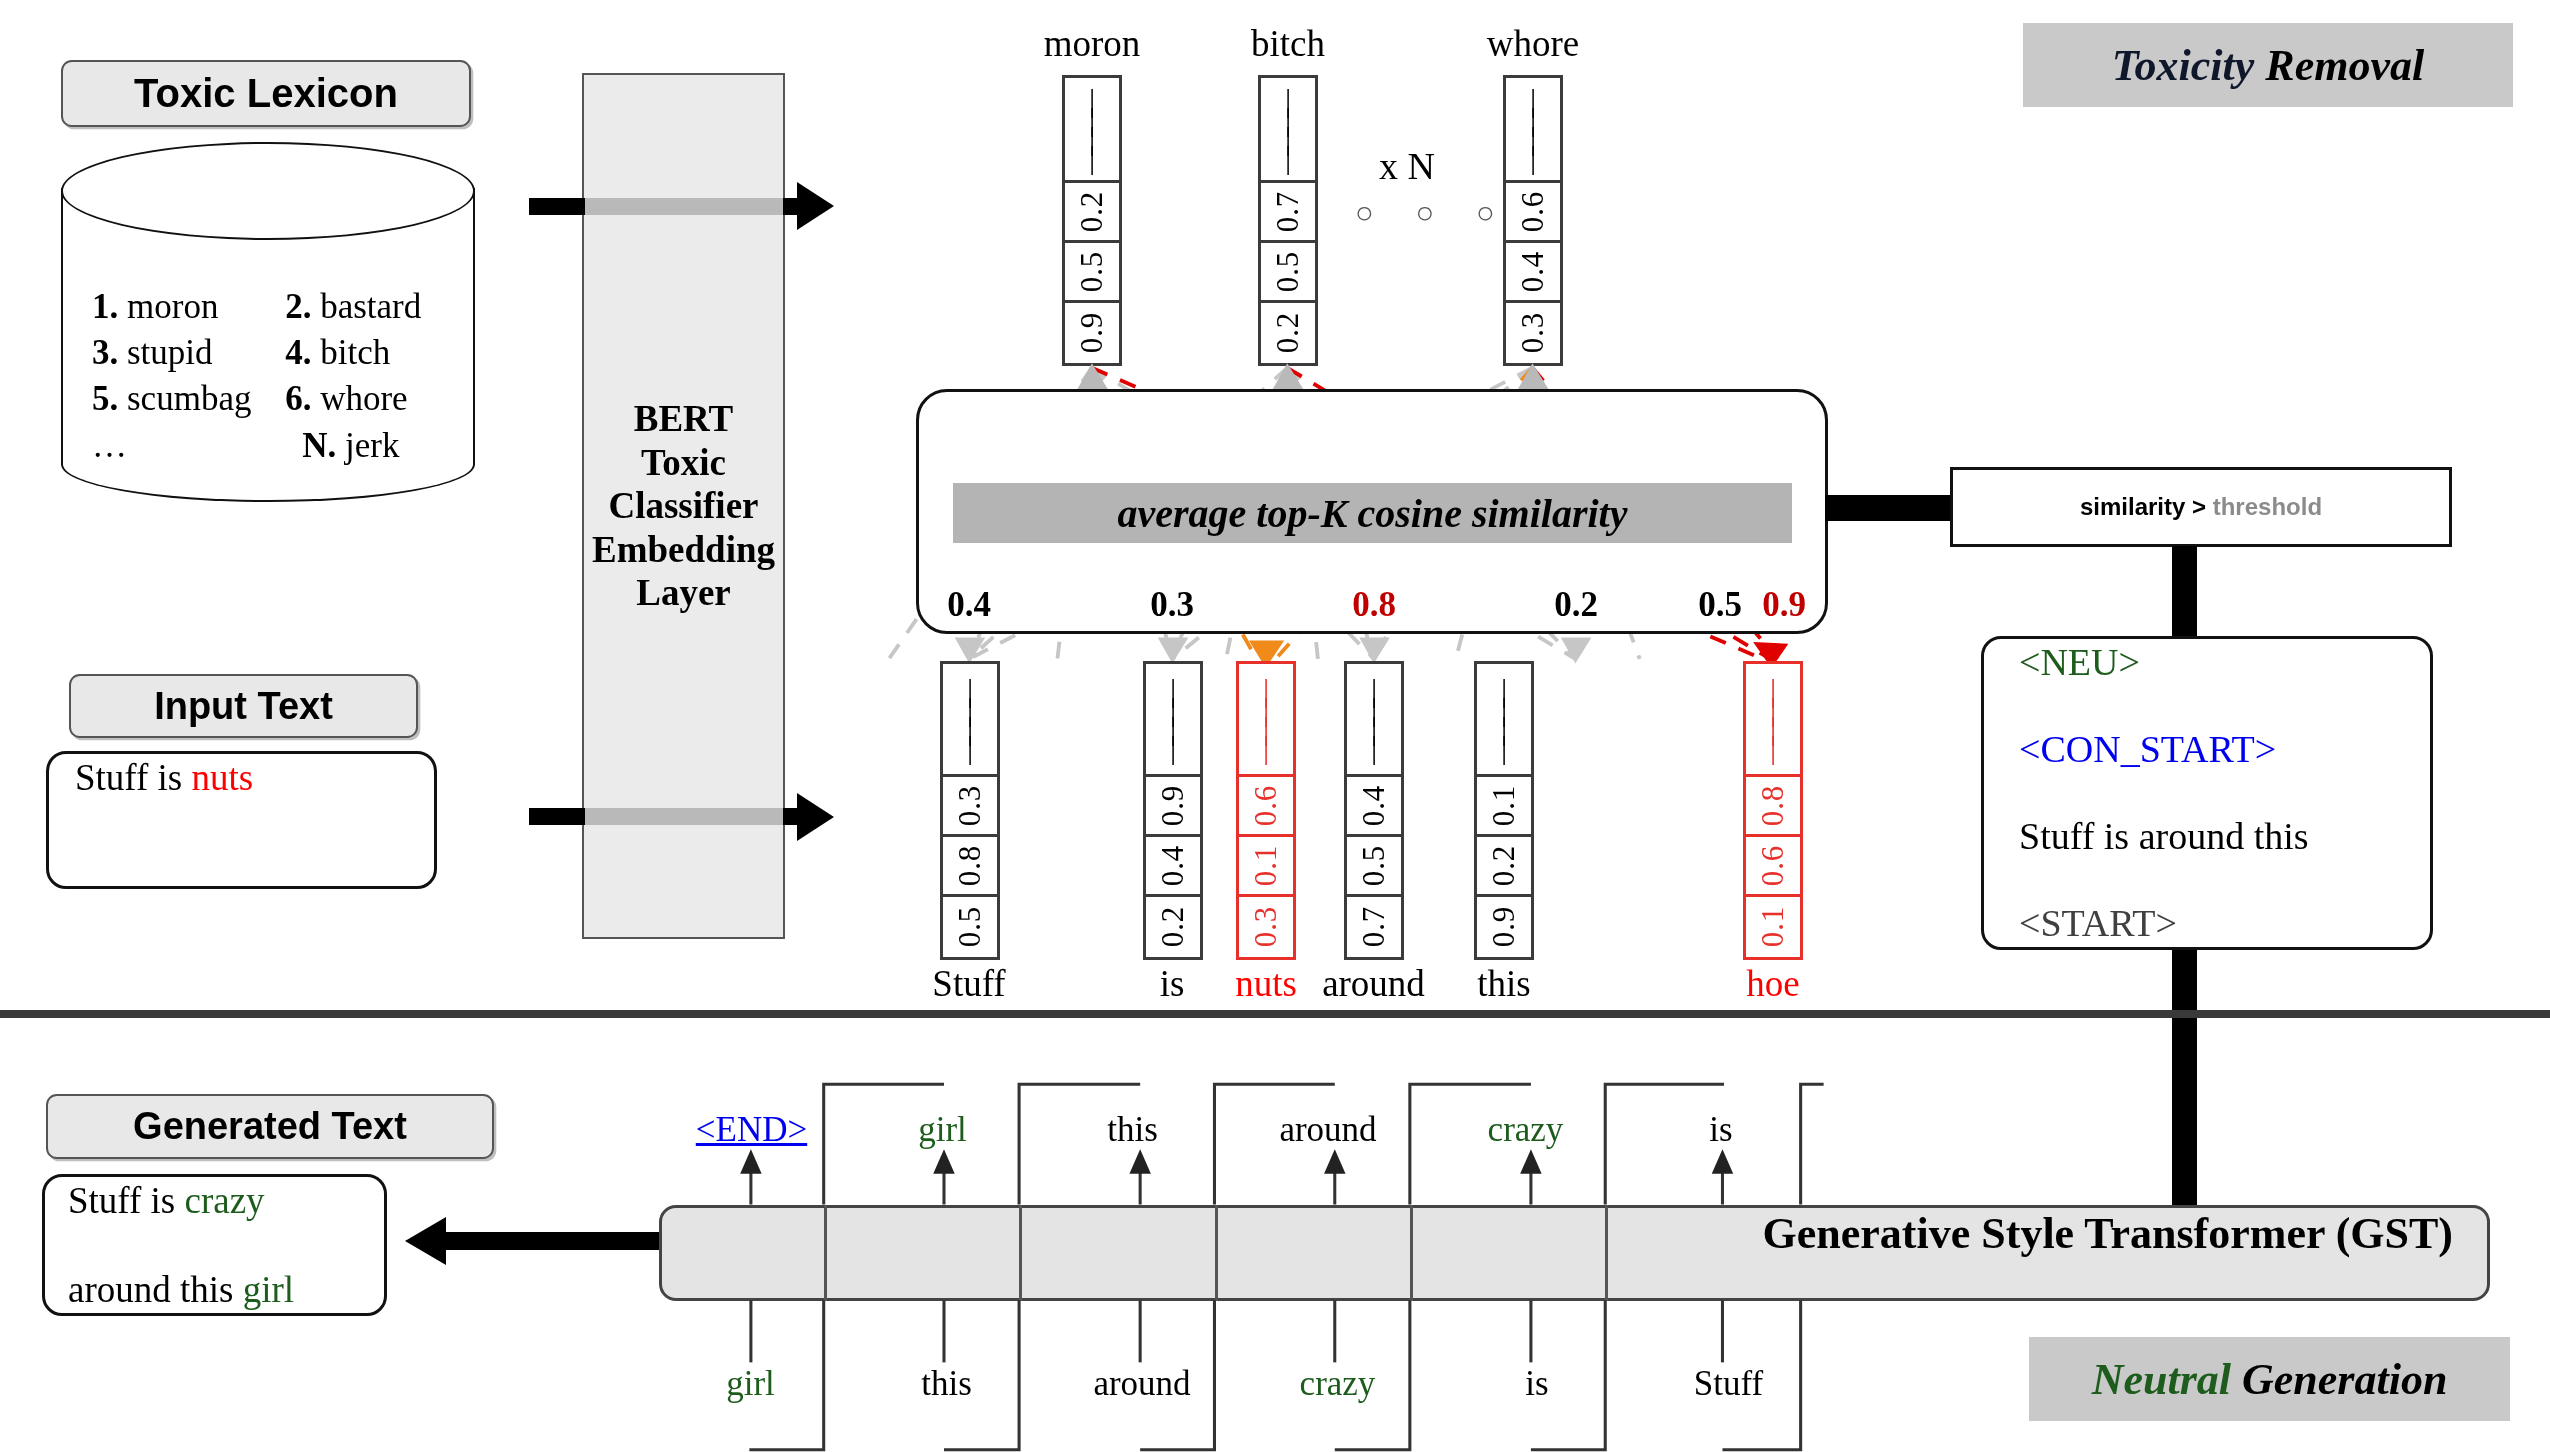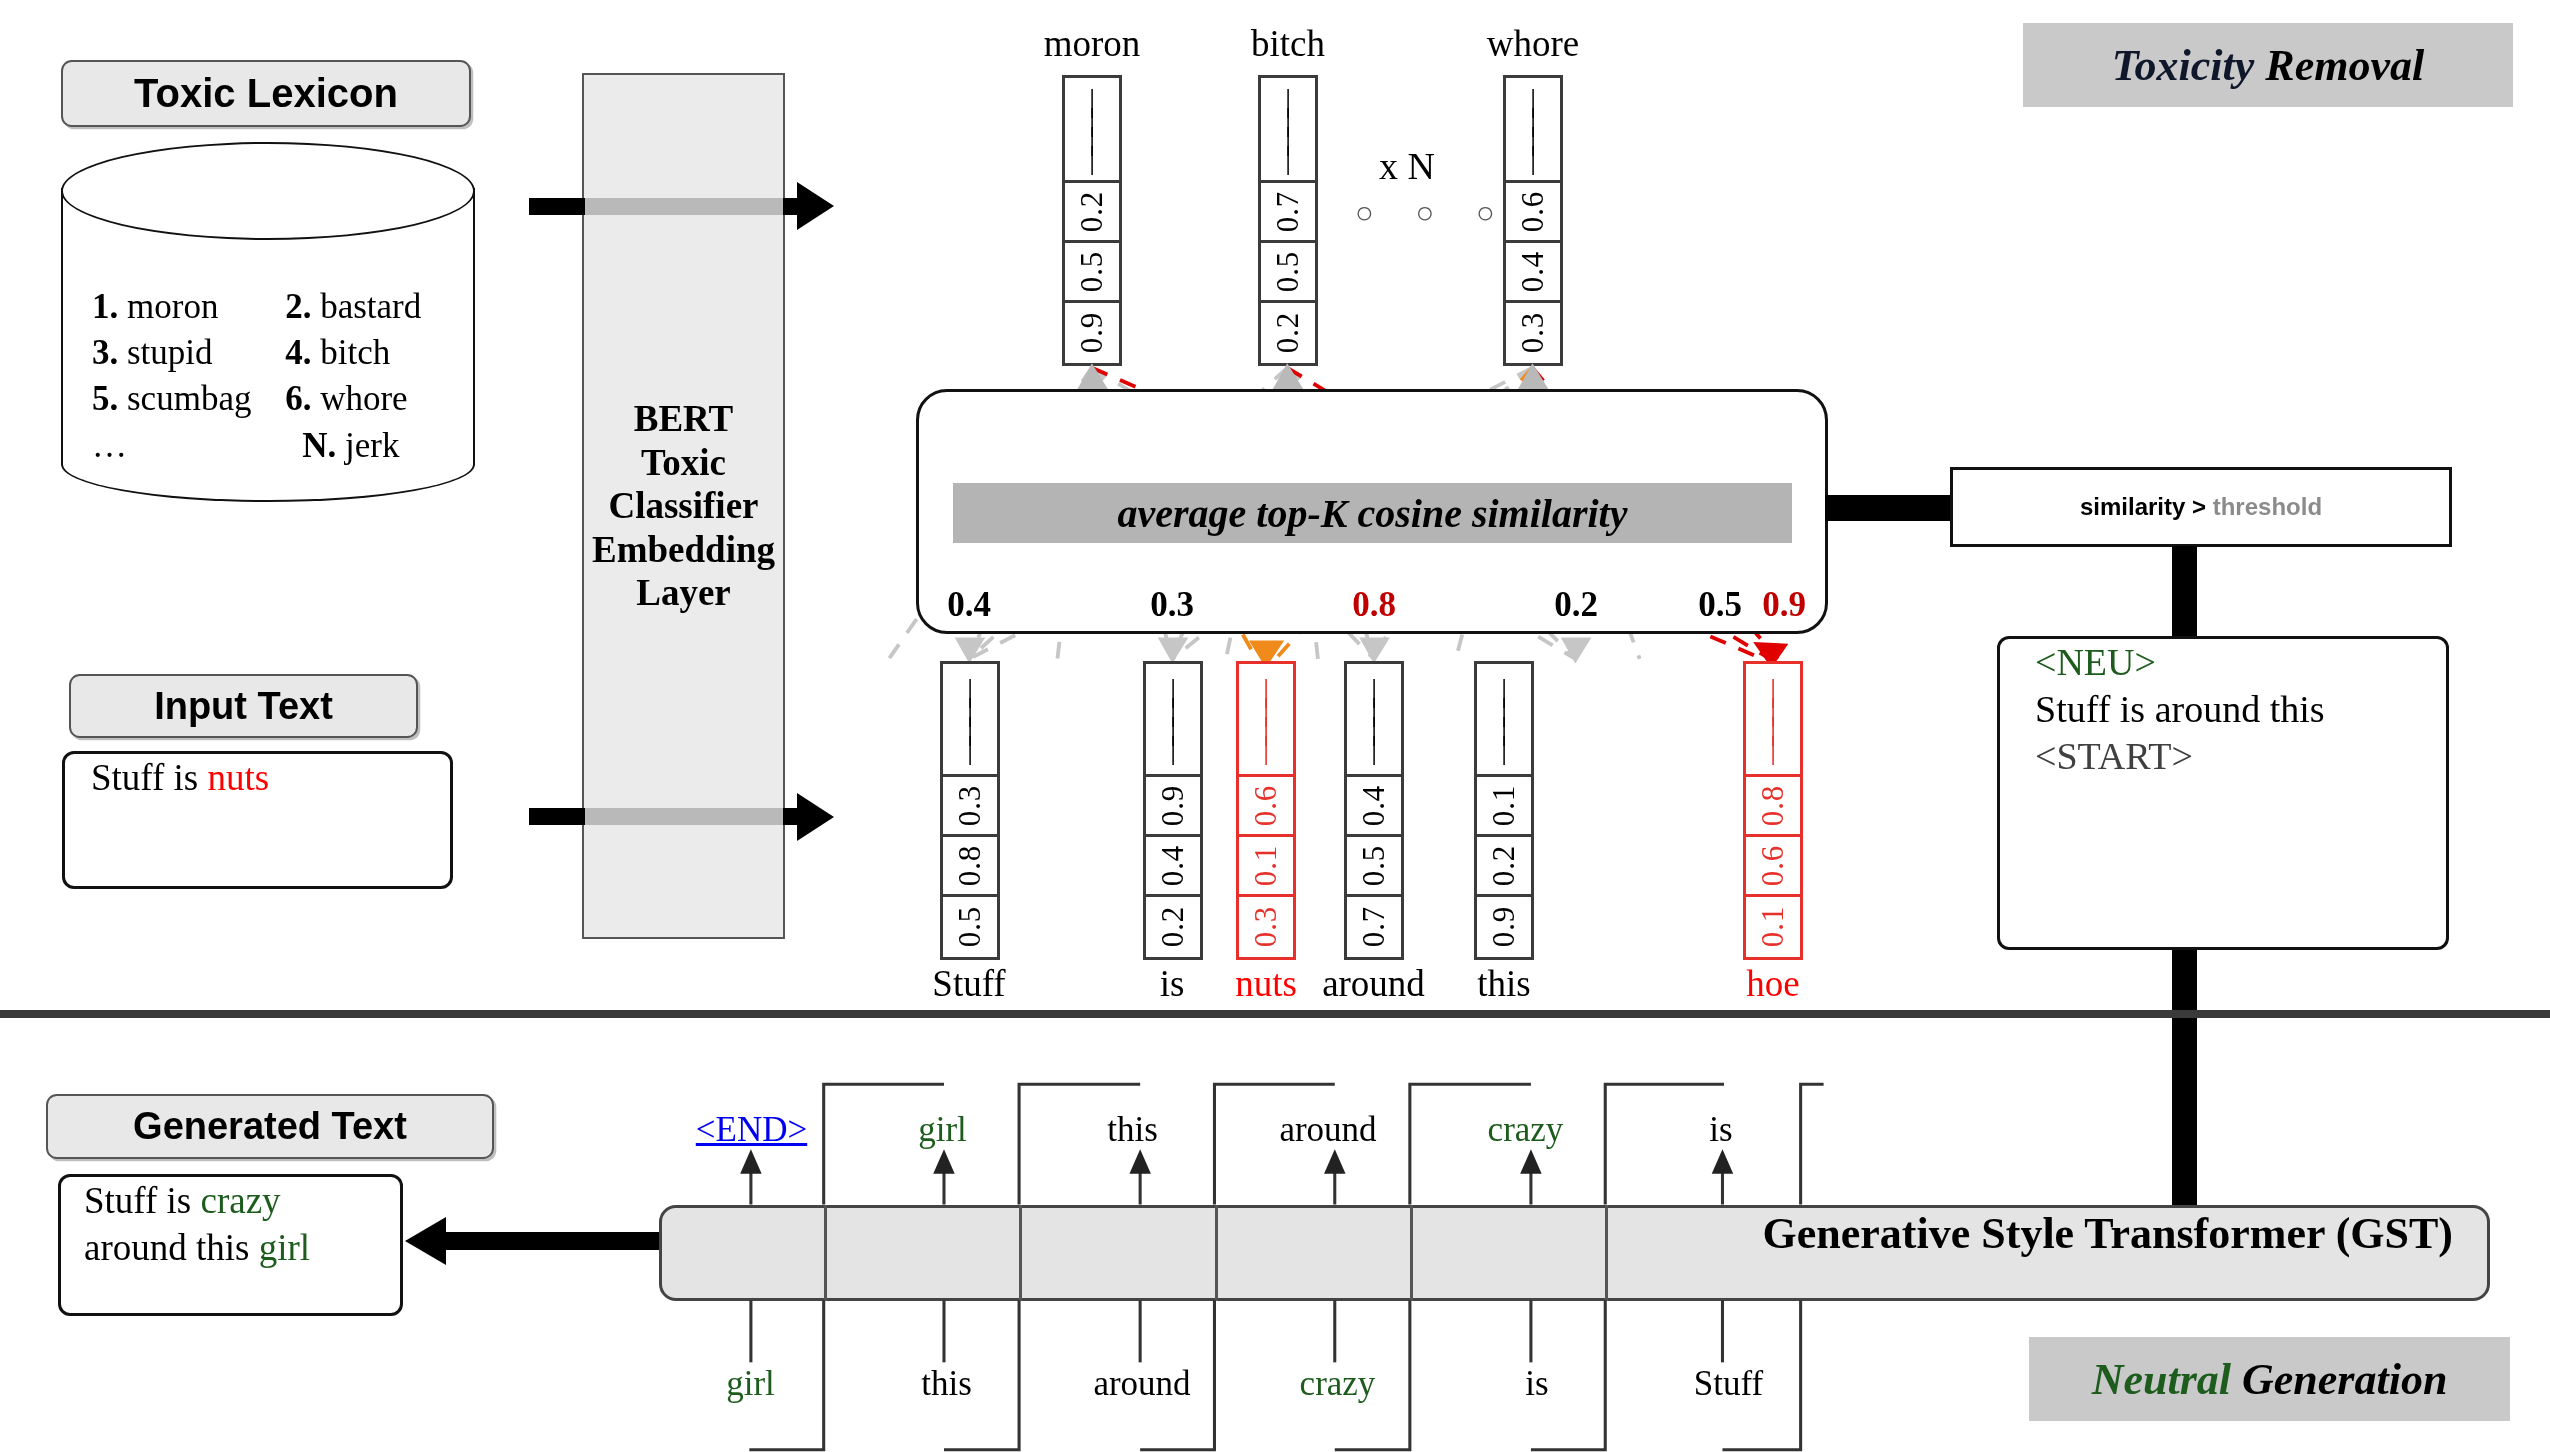"<NEU>" .textbox { border-radius: 12px -> 20px; justify-content: flex-start -> space-between; margin-left: 16px -> none }
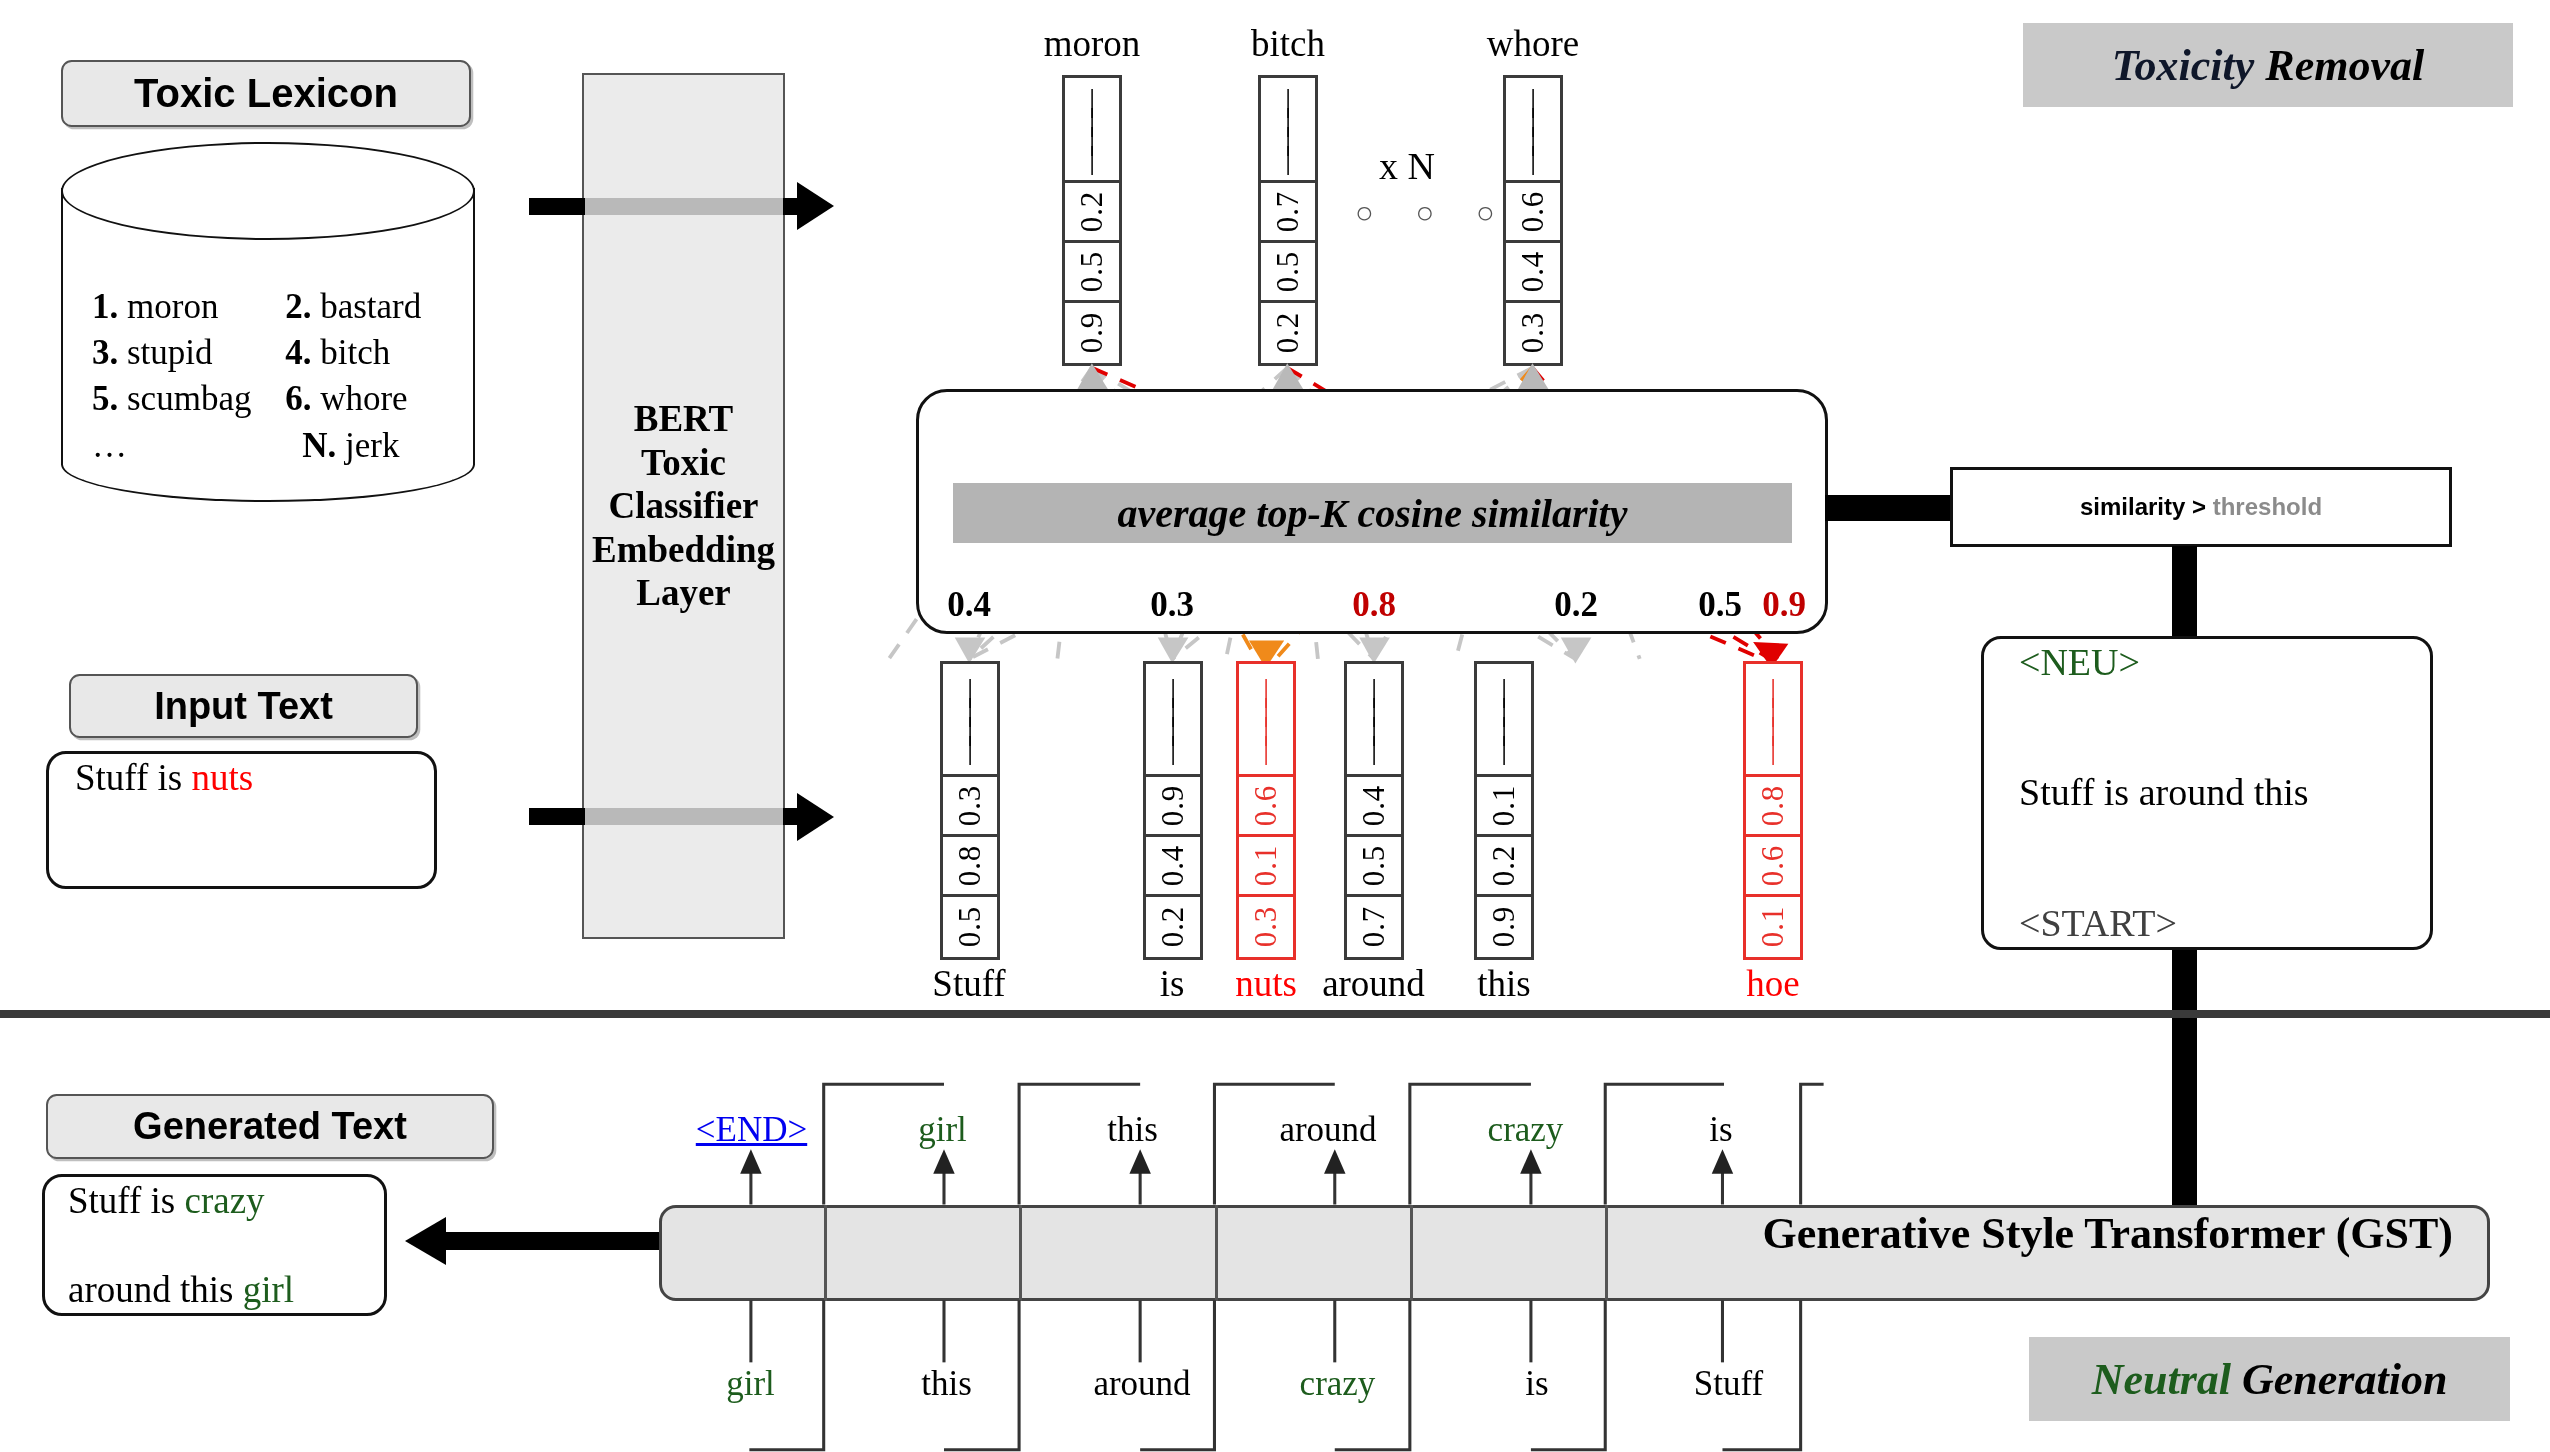"<CON_START>" div { html: none -> <div> <span>&lt;CON_START&gt;</span></div> }
